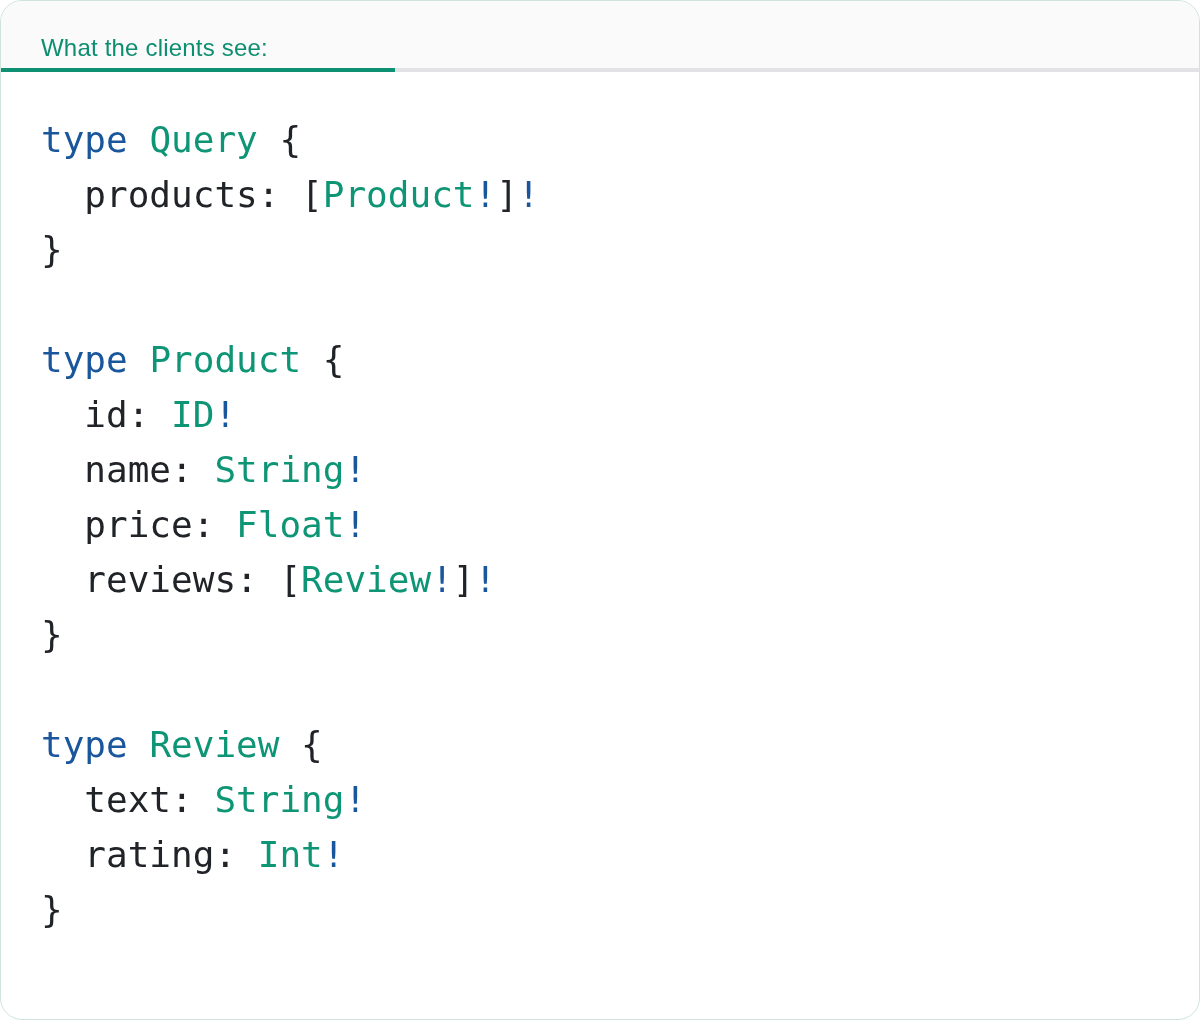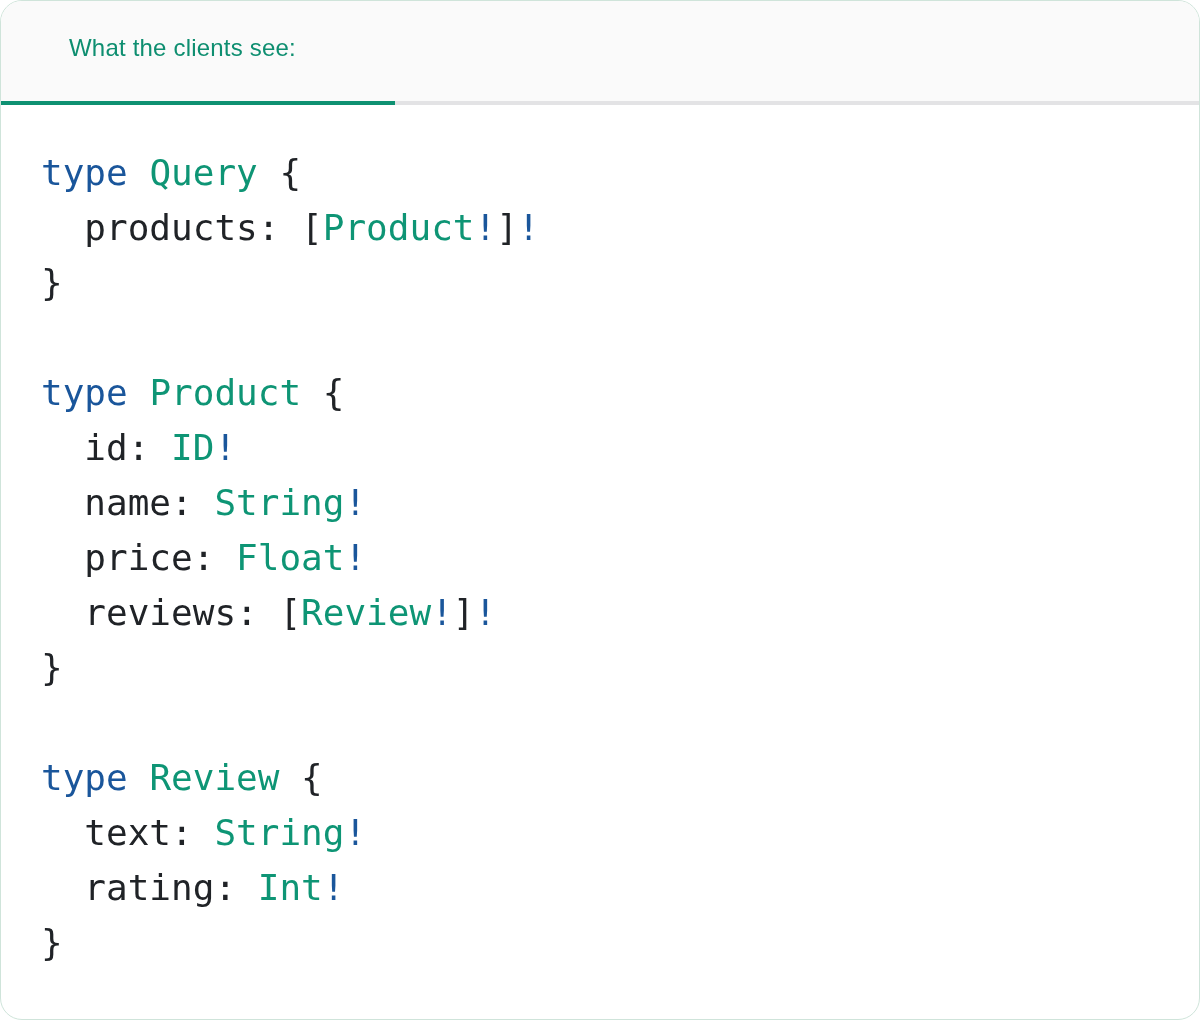"What the clients see:" .tabbar { height: 104px -> 71px; padding-left: 28px -> none }
